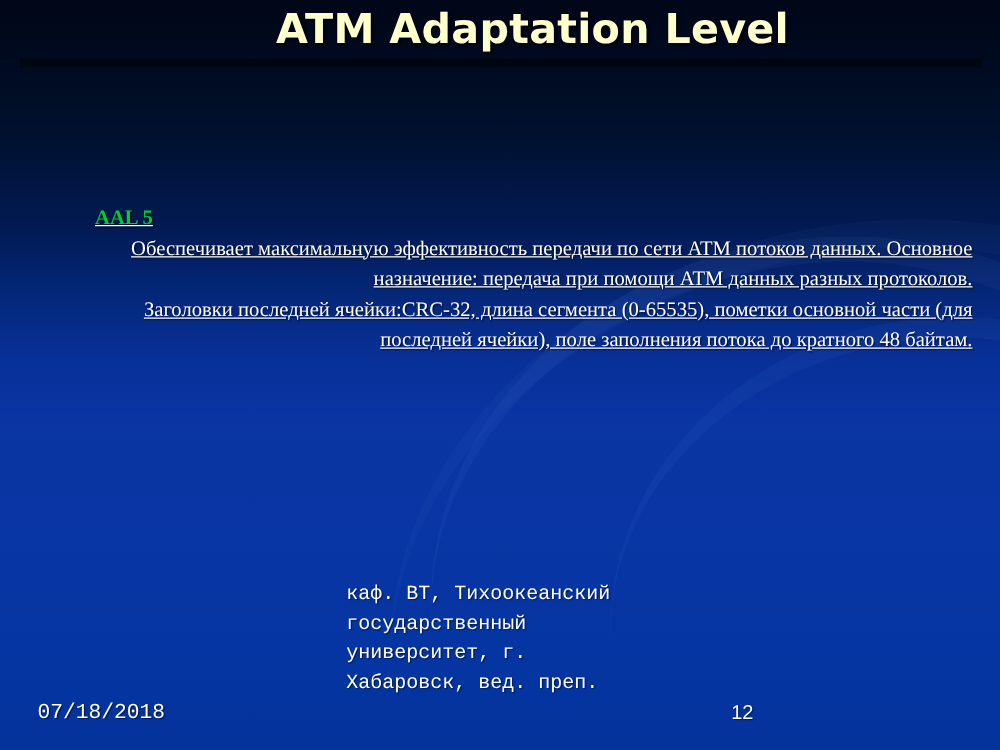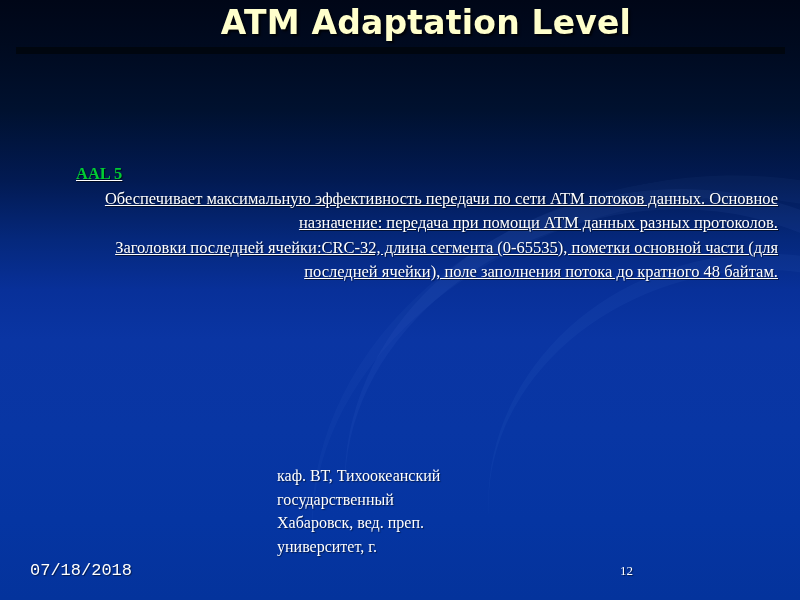"каф. ВТ, Тихоокеанский" .footer-center { font-family: Liberation Serif, serif -> Liberation Mono, monospace }
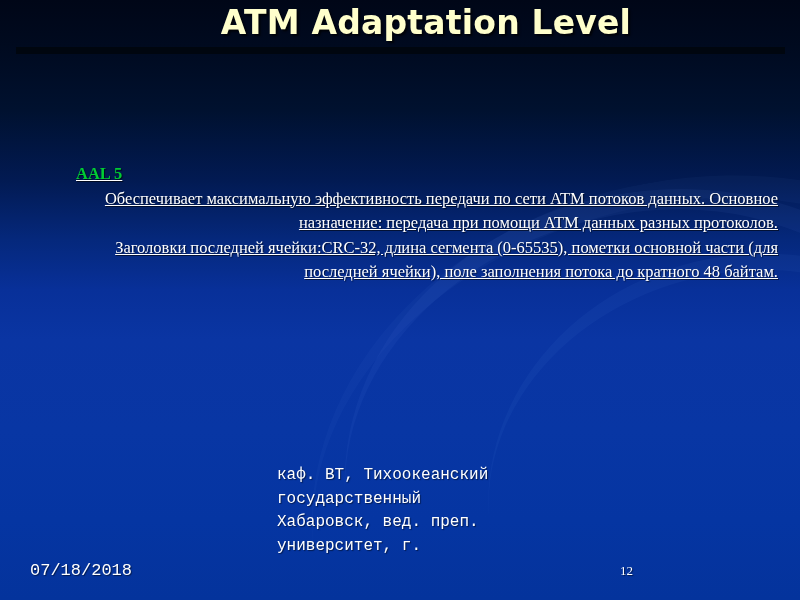"Хабаровск, вед. преп." div { order: before "университет, г." -> after "университет, г." }
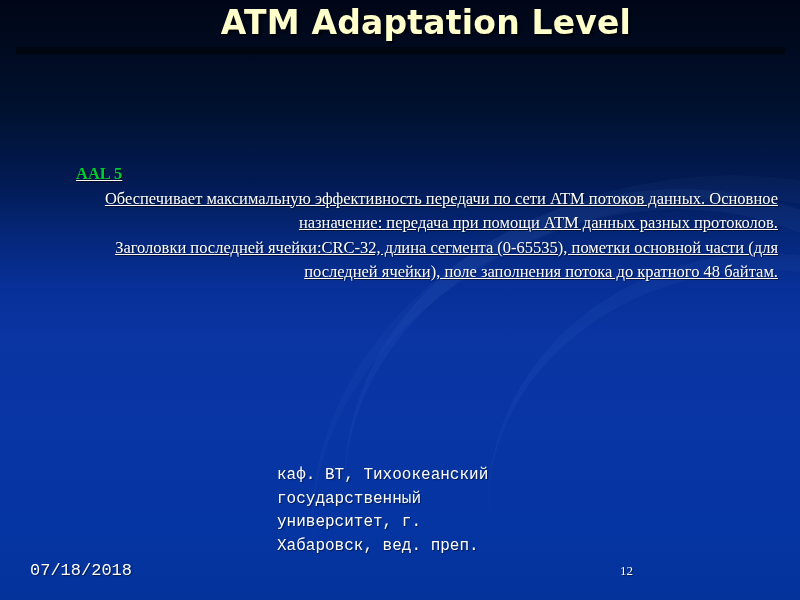"12" .footer-page { font-family: Liberation Serif, serif -> Liberation Sans, sans-serif; font-size: 13px -> 16px; left: 620px -> 585px }
